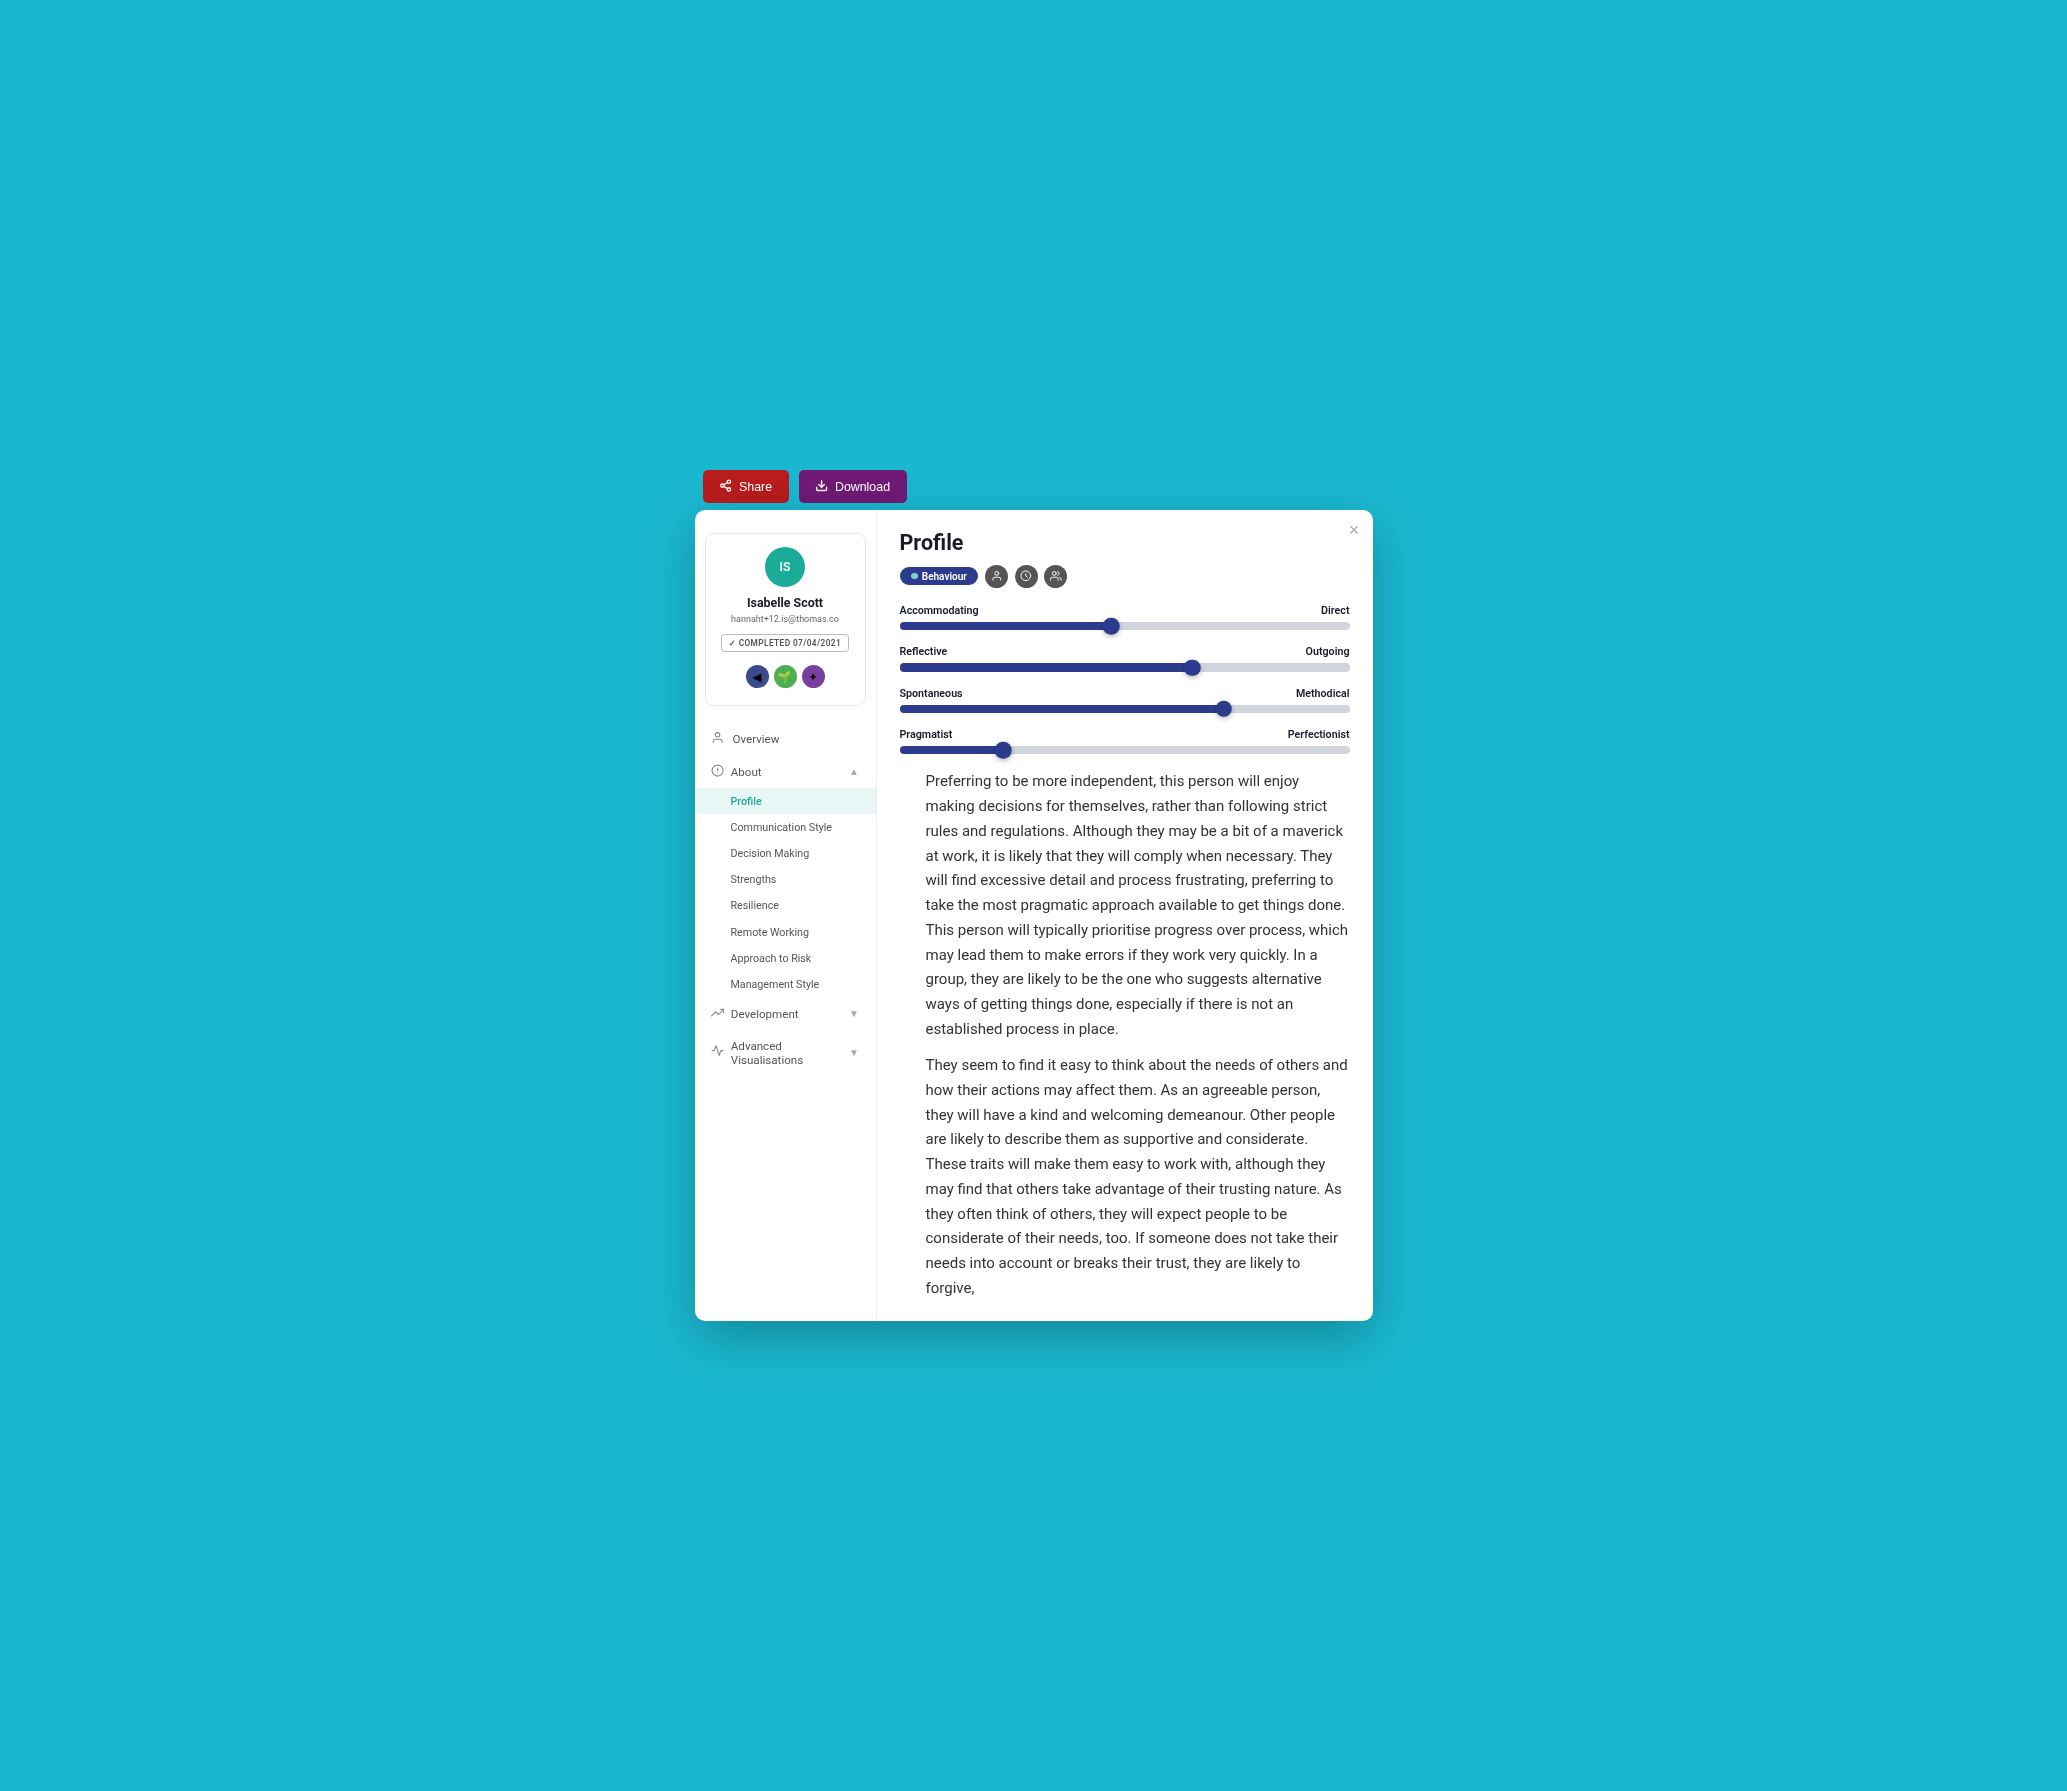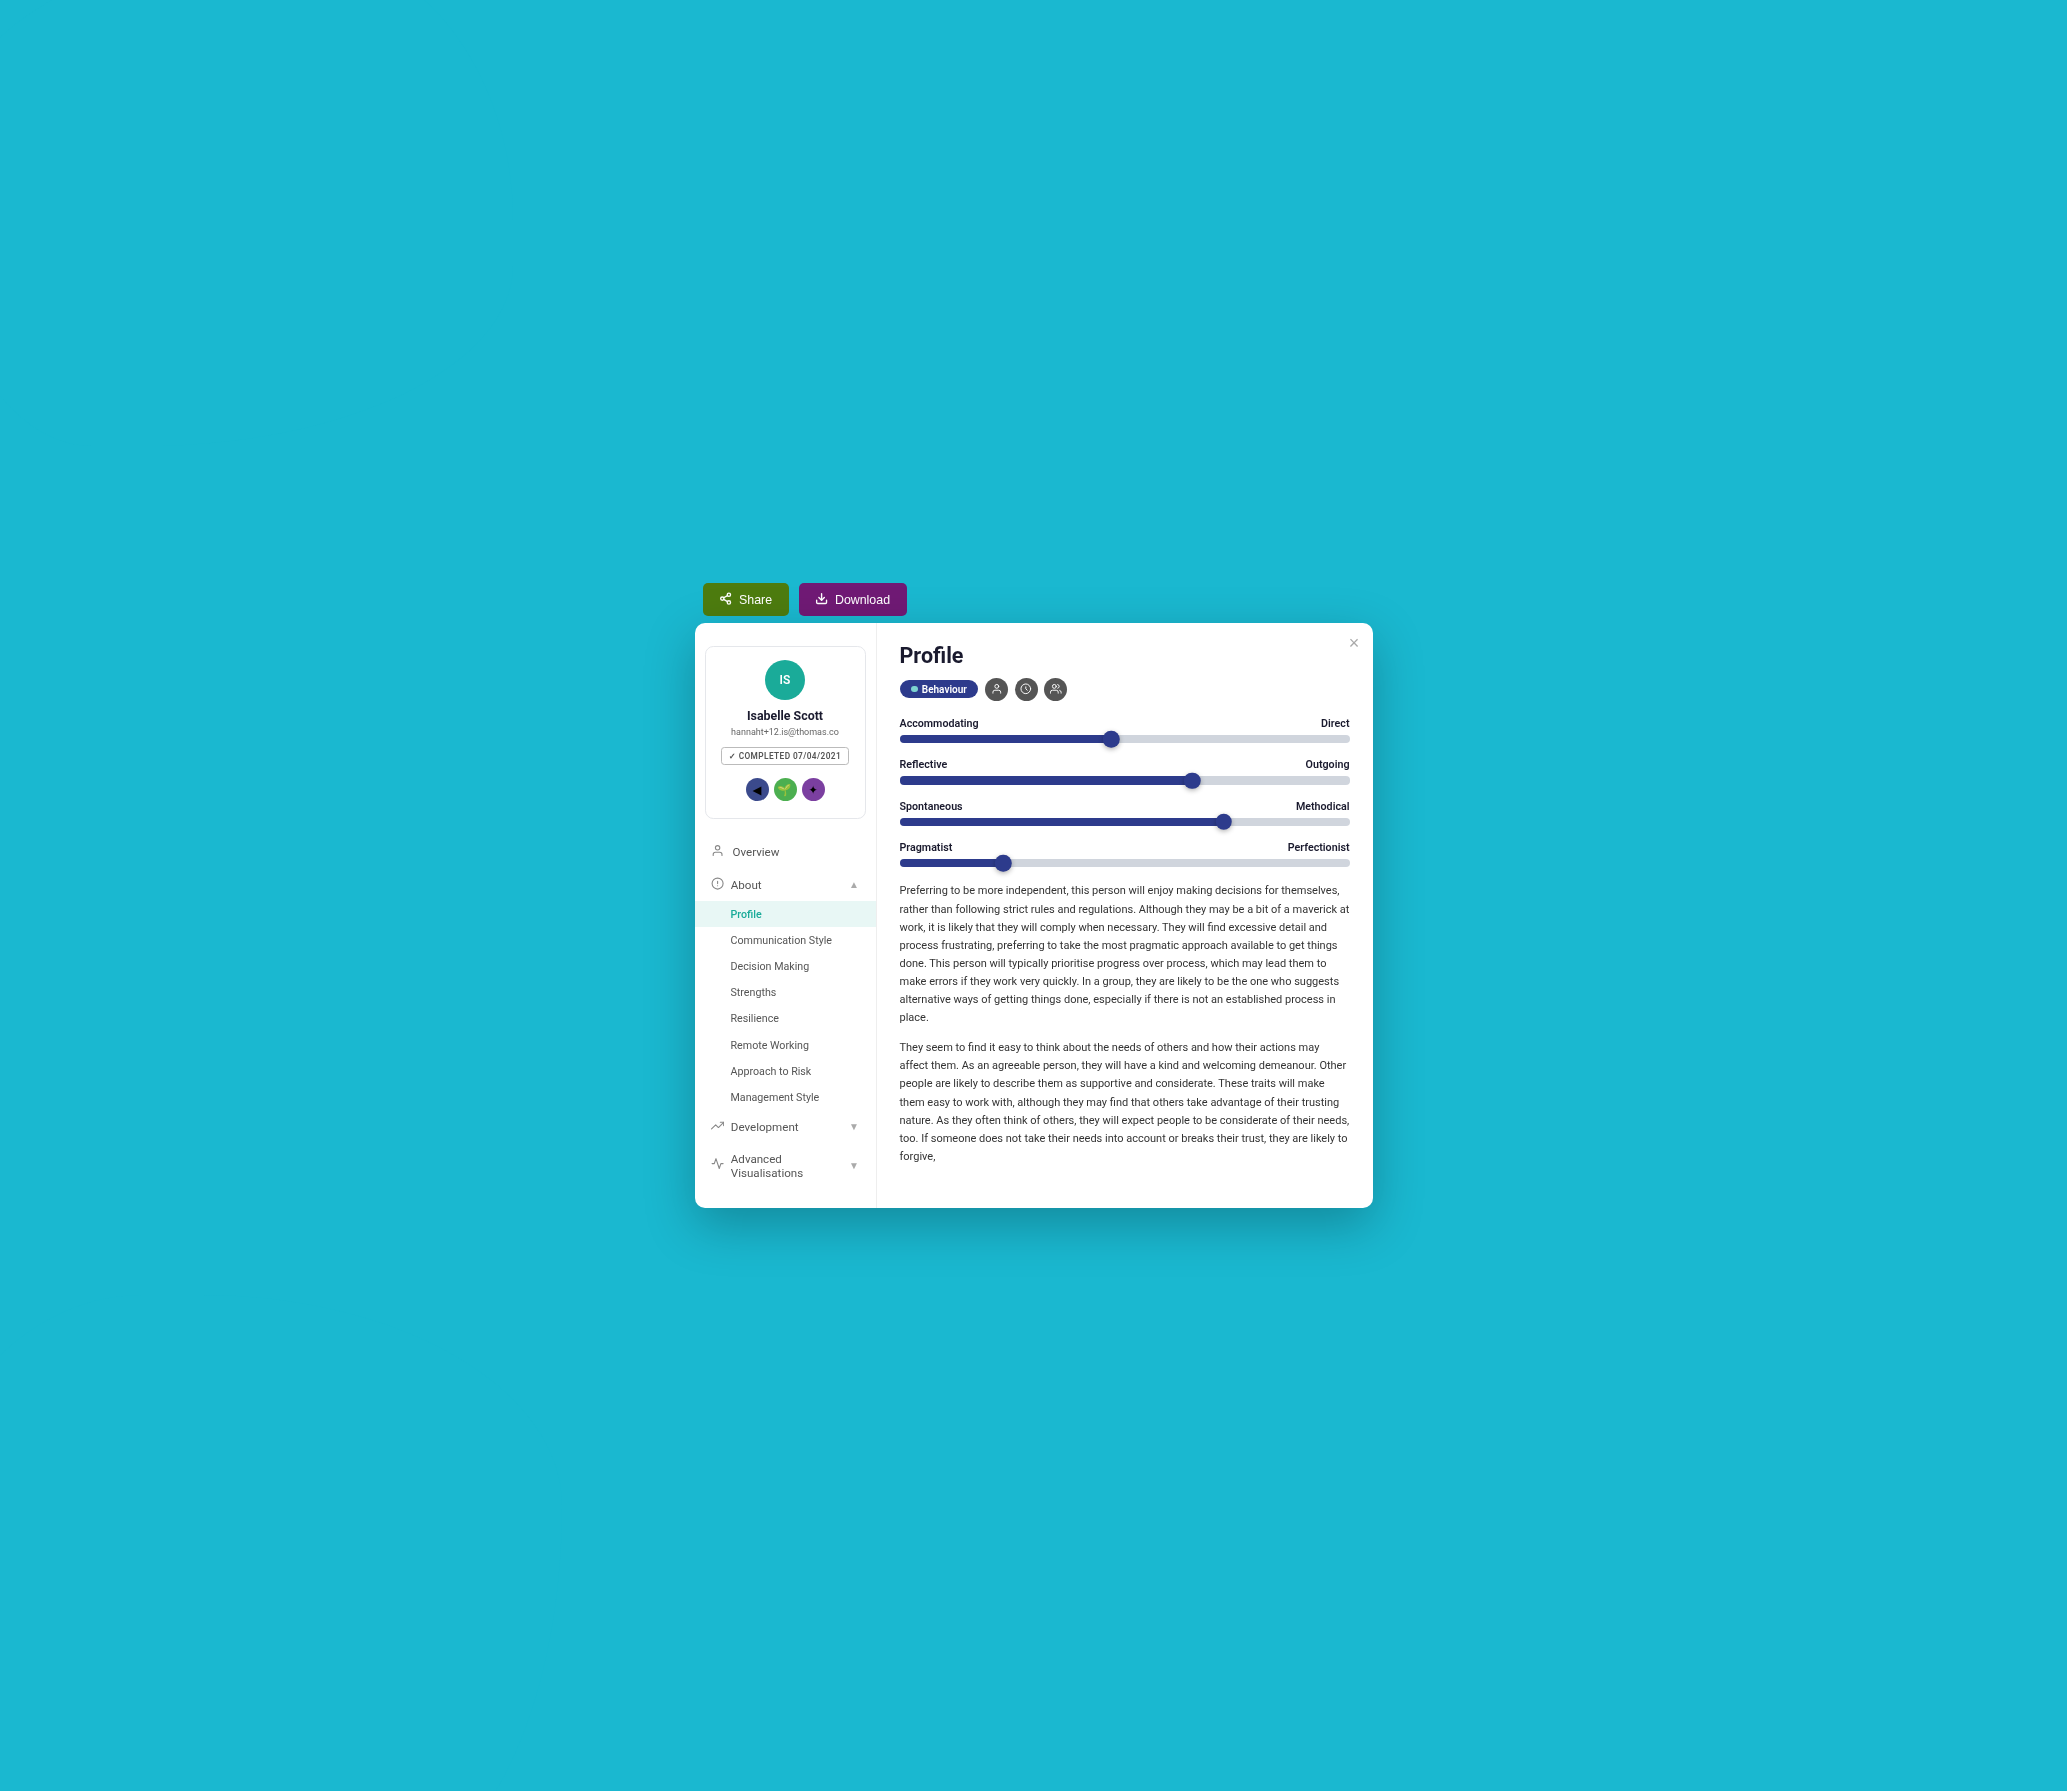"Share" .btn-share { background: #4d7c0f -> #b91c1c }
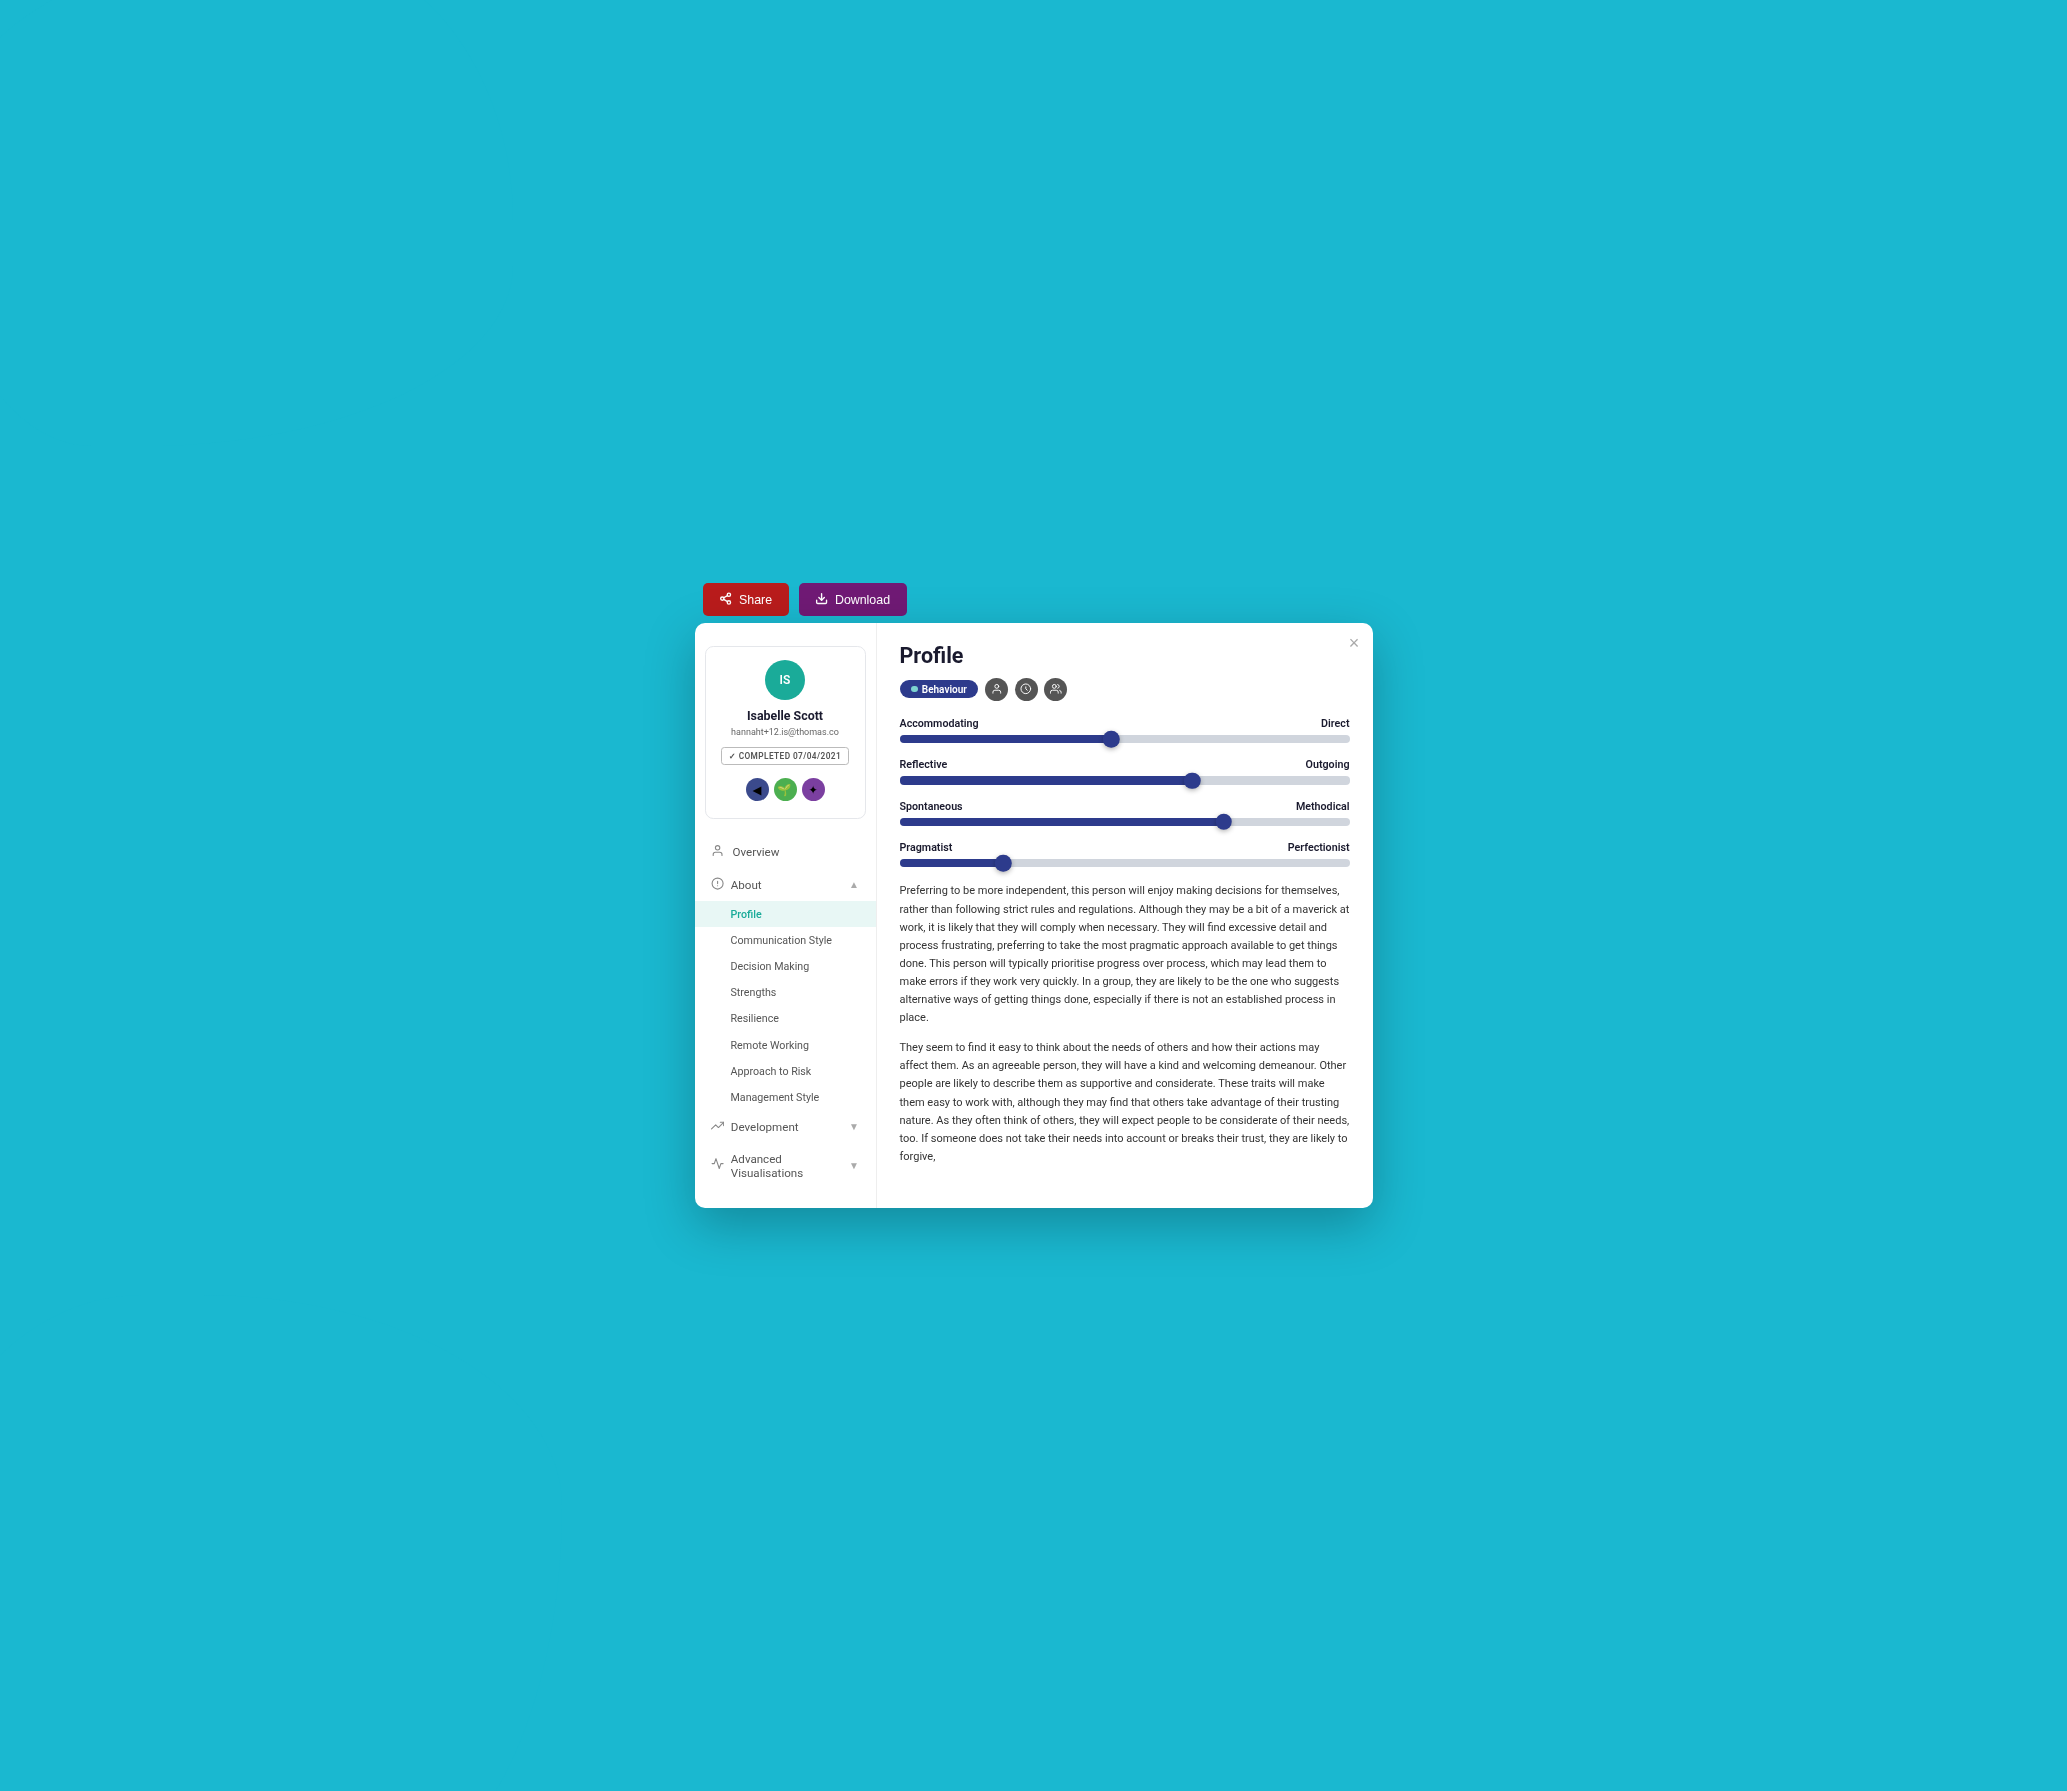"Preferring to be more independent," .description { font-size: 11px -> 15px; margin-left: none -> 26px }
